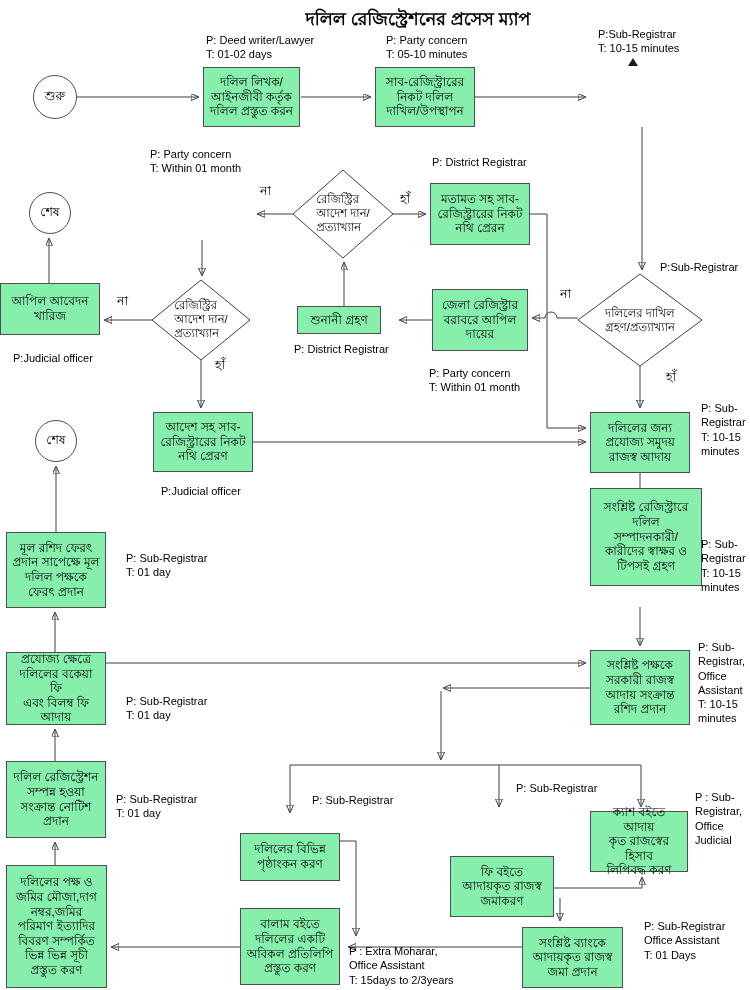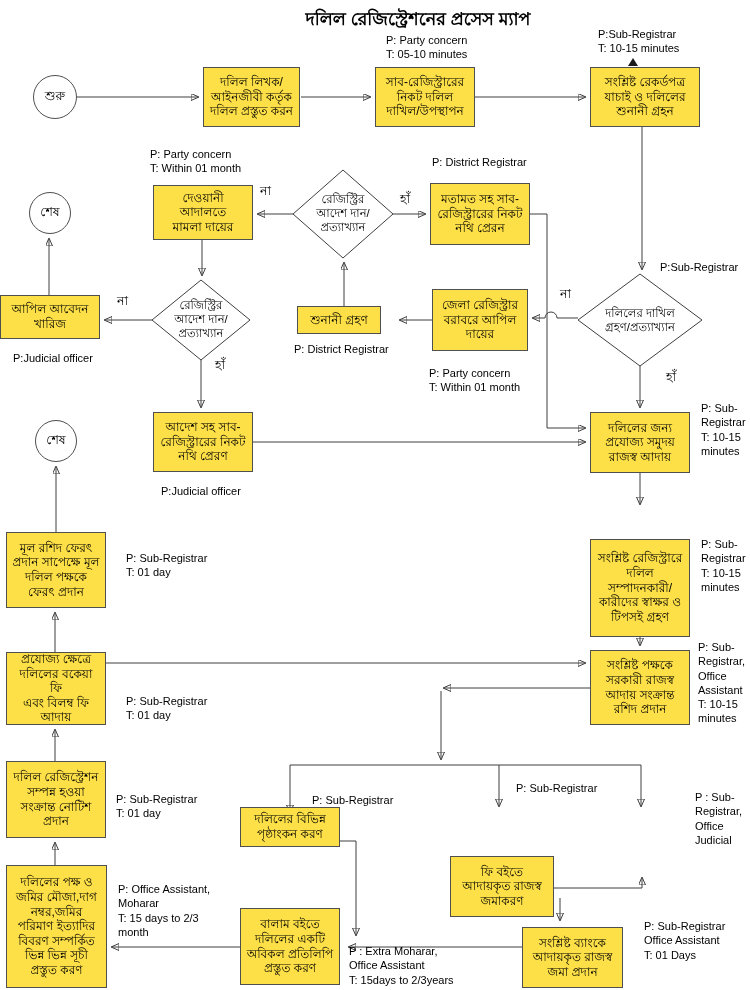"P: Deed writer/Lawyer" div.ann { html: none -> <div>P: Deed writer/Lawyer T: 01-02 days</div> }
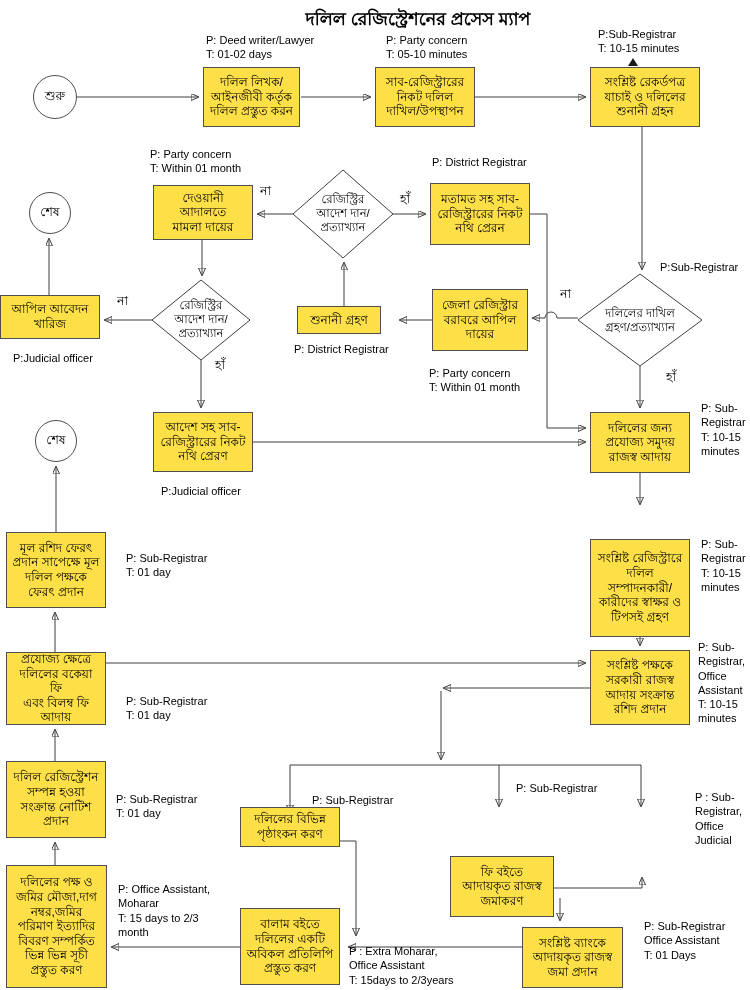"দলিল লিখক/" .box { background: #fde047 -> #86efac }
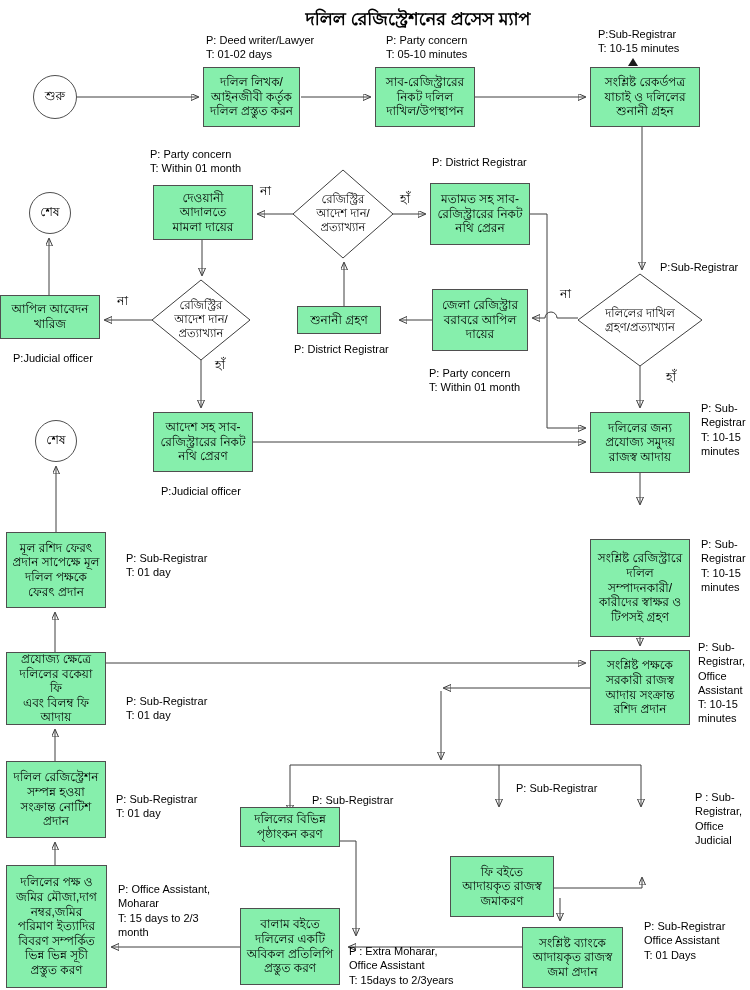"সংশ্লিষ্ট রেকর্ডপত্র" div.box { html: <div>সংশ্লিষ্ট রেকর্ডপত্র যাচাই ও দলিলের শুনানী গ্রহন</div> -> none }
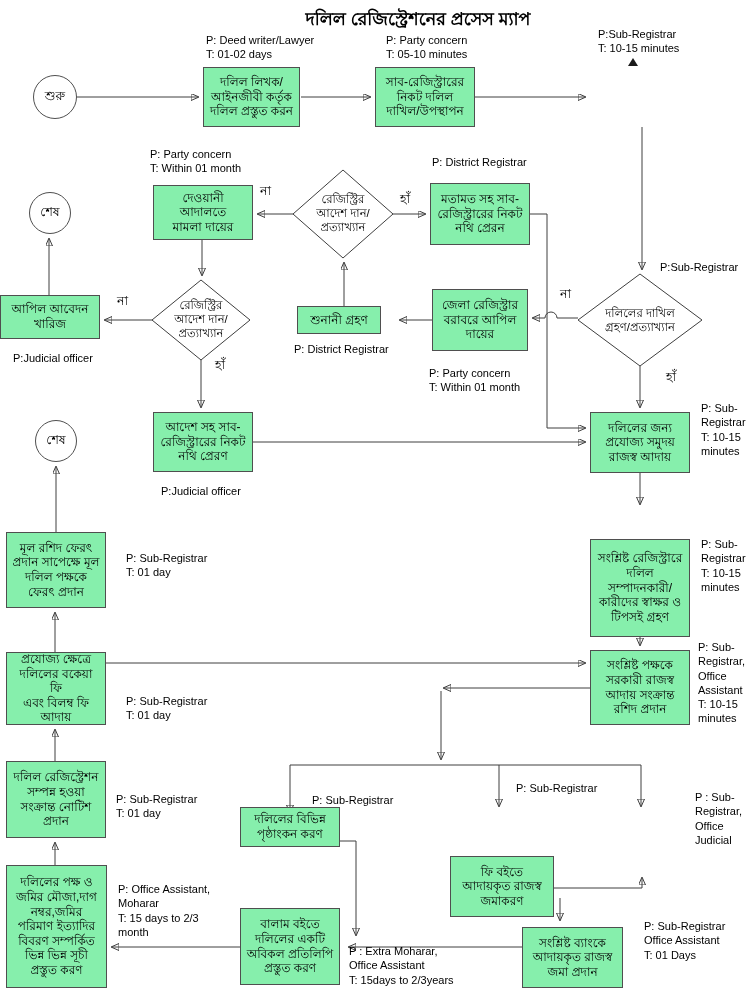"দেওয়ানী আদালতে" div.box { html: <div>দেওয়ানী আদালতে মামলা দায়ের</div> -> none }
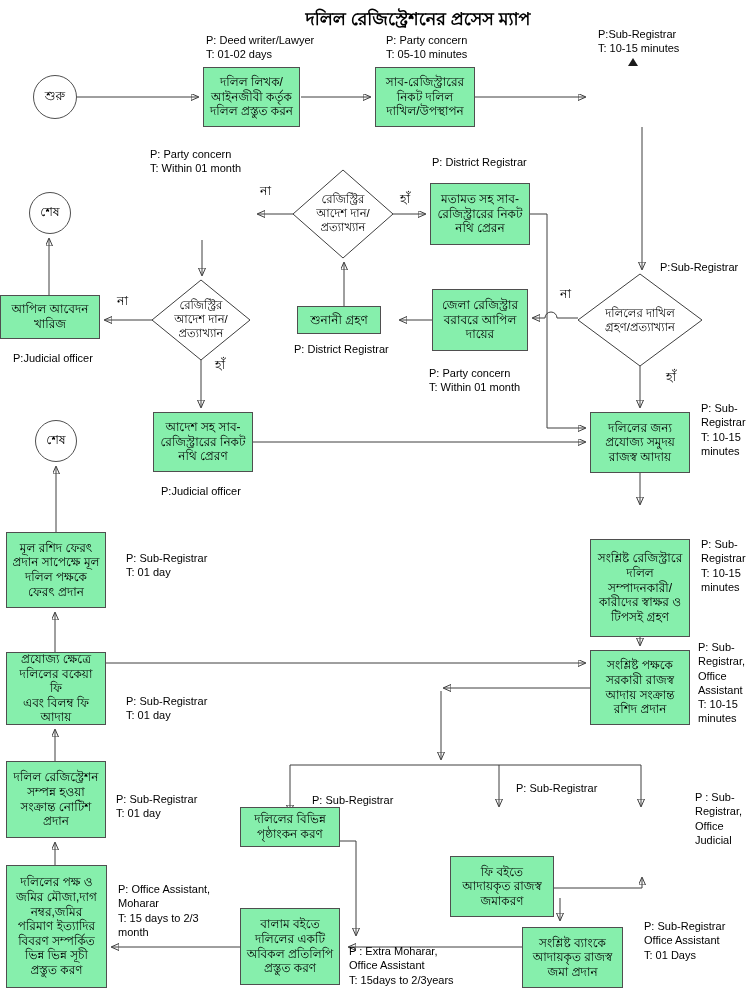"রেজিস্ট্রির" .dtext { text-align: center -> left }
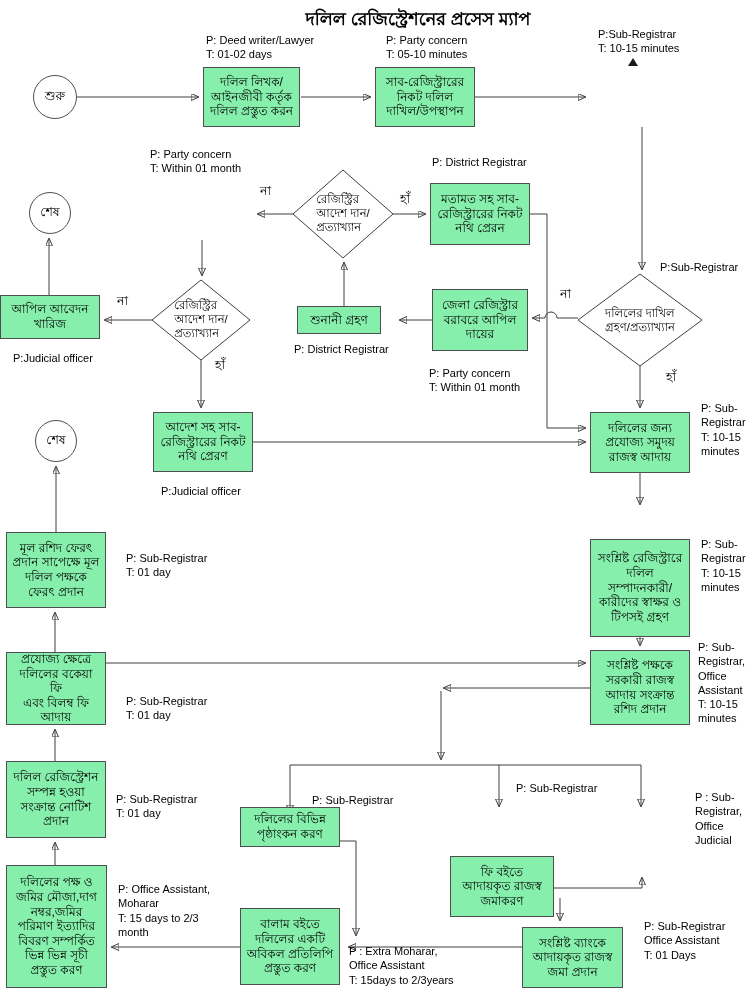"আপিল আবেদন" div.box { height: 44px -> 52px; top: 295px -> 283px }
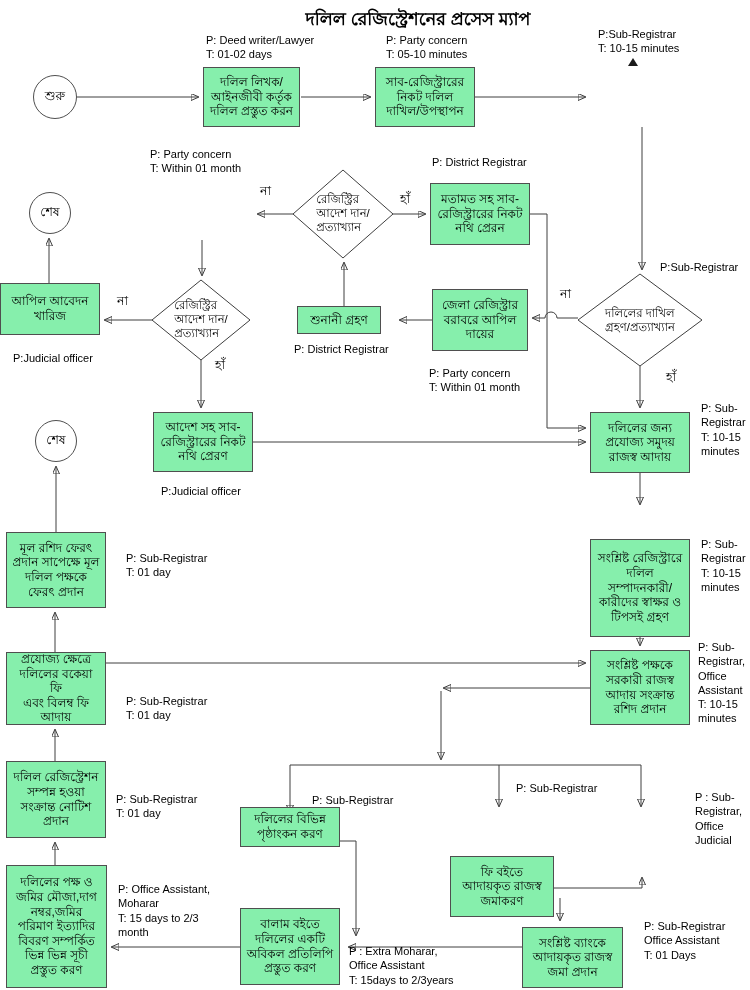"সংশ্লিষ্ট রেজিস্ট্রারে" div.box { top: 539px -> 488px; width: 100px -> 112px }
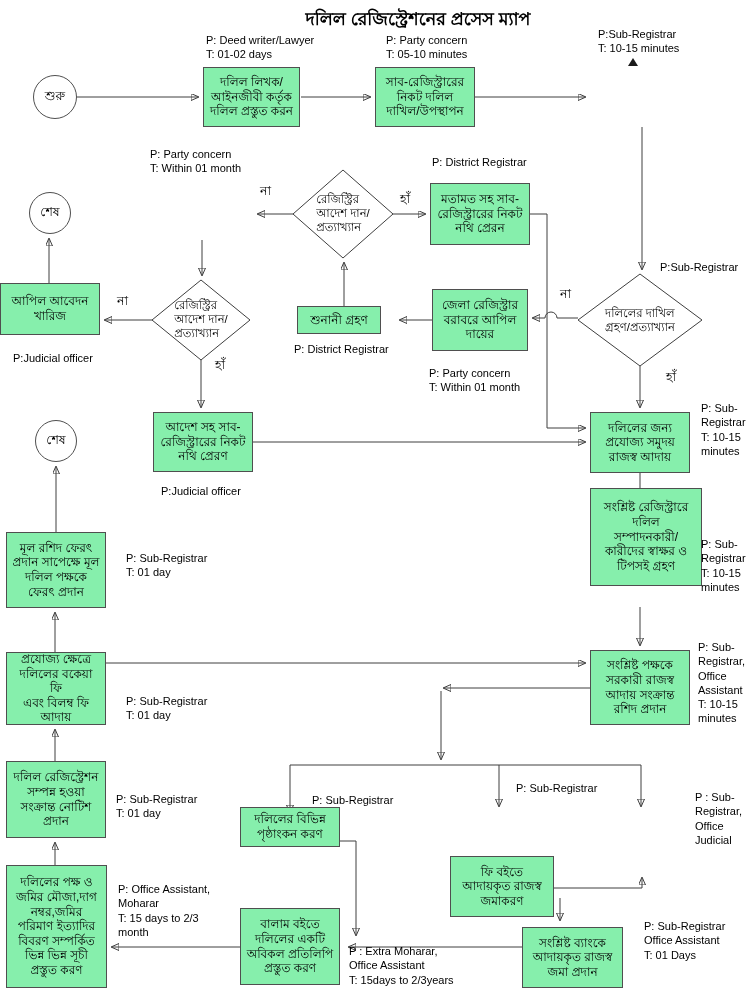"ক্যাশ বইতে আদায়" div.box { html: none -> <div>ক্যাশ বইতে আদায় কৃত রাজস্বের হিসাব লিপিবদ্ধ করণ</div> }
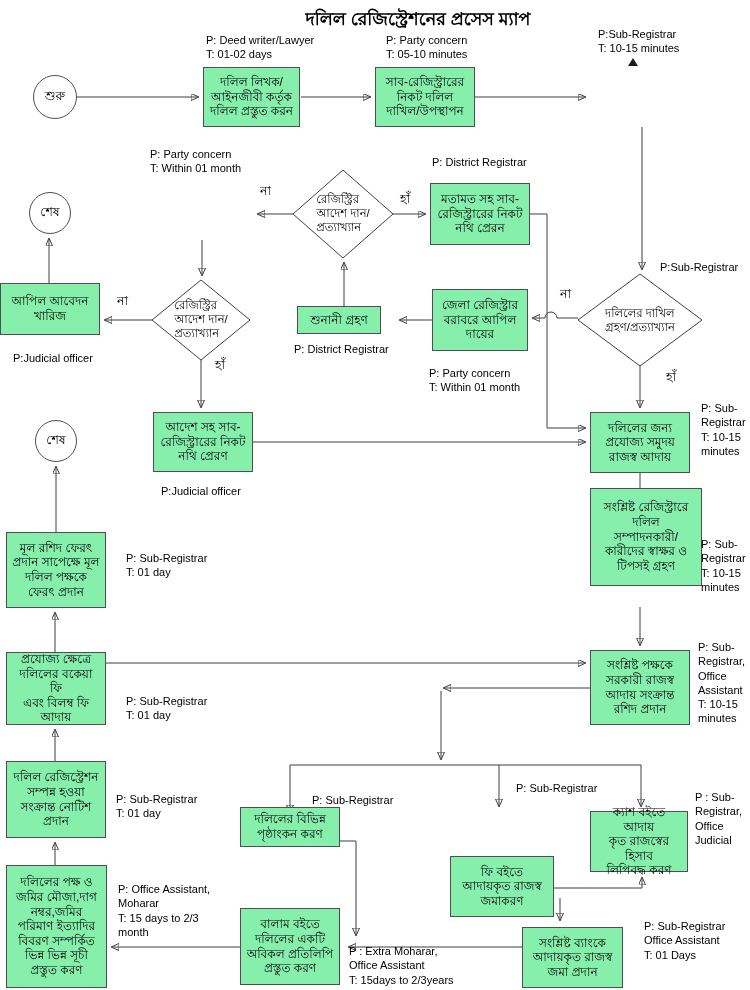"দলিলের বিভিন্ন" div.box { height: 40px -> 48px; top: 807px -> 833px }
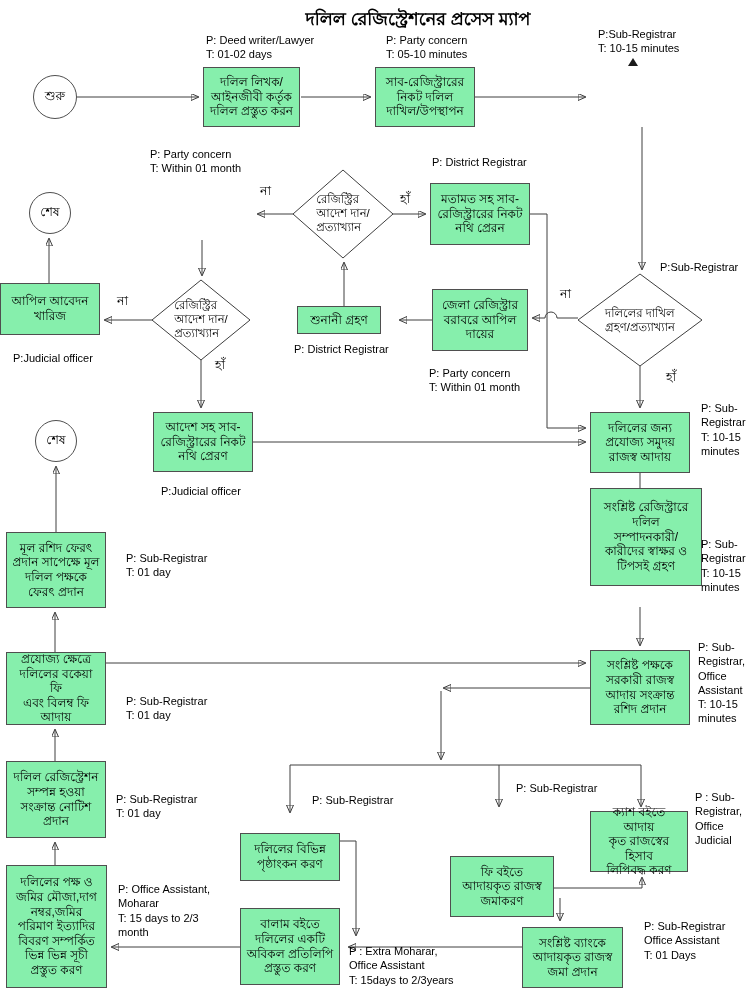"P: Office Assistant," div.ann { html: <div>P: Office Assistant, Moharar T: 15 days to 2/3 month</div> -> none }
